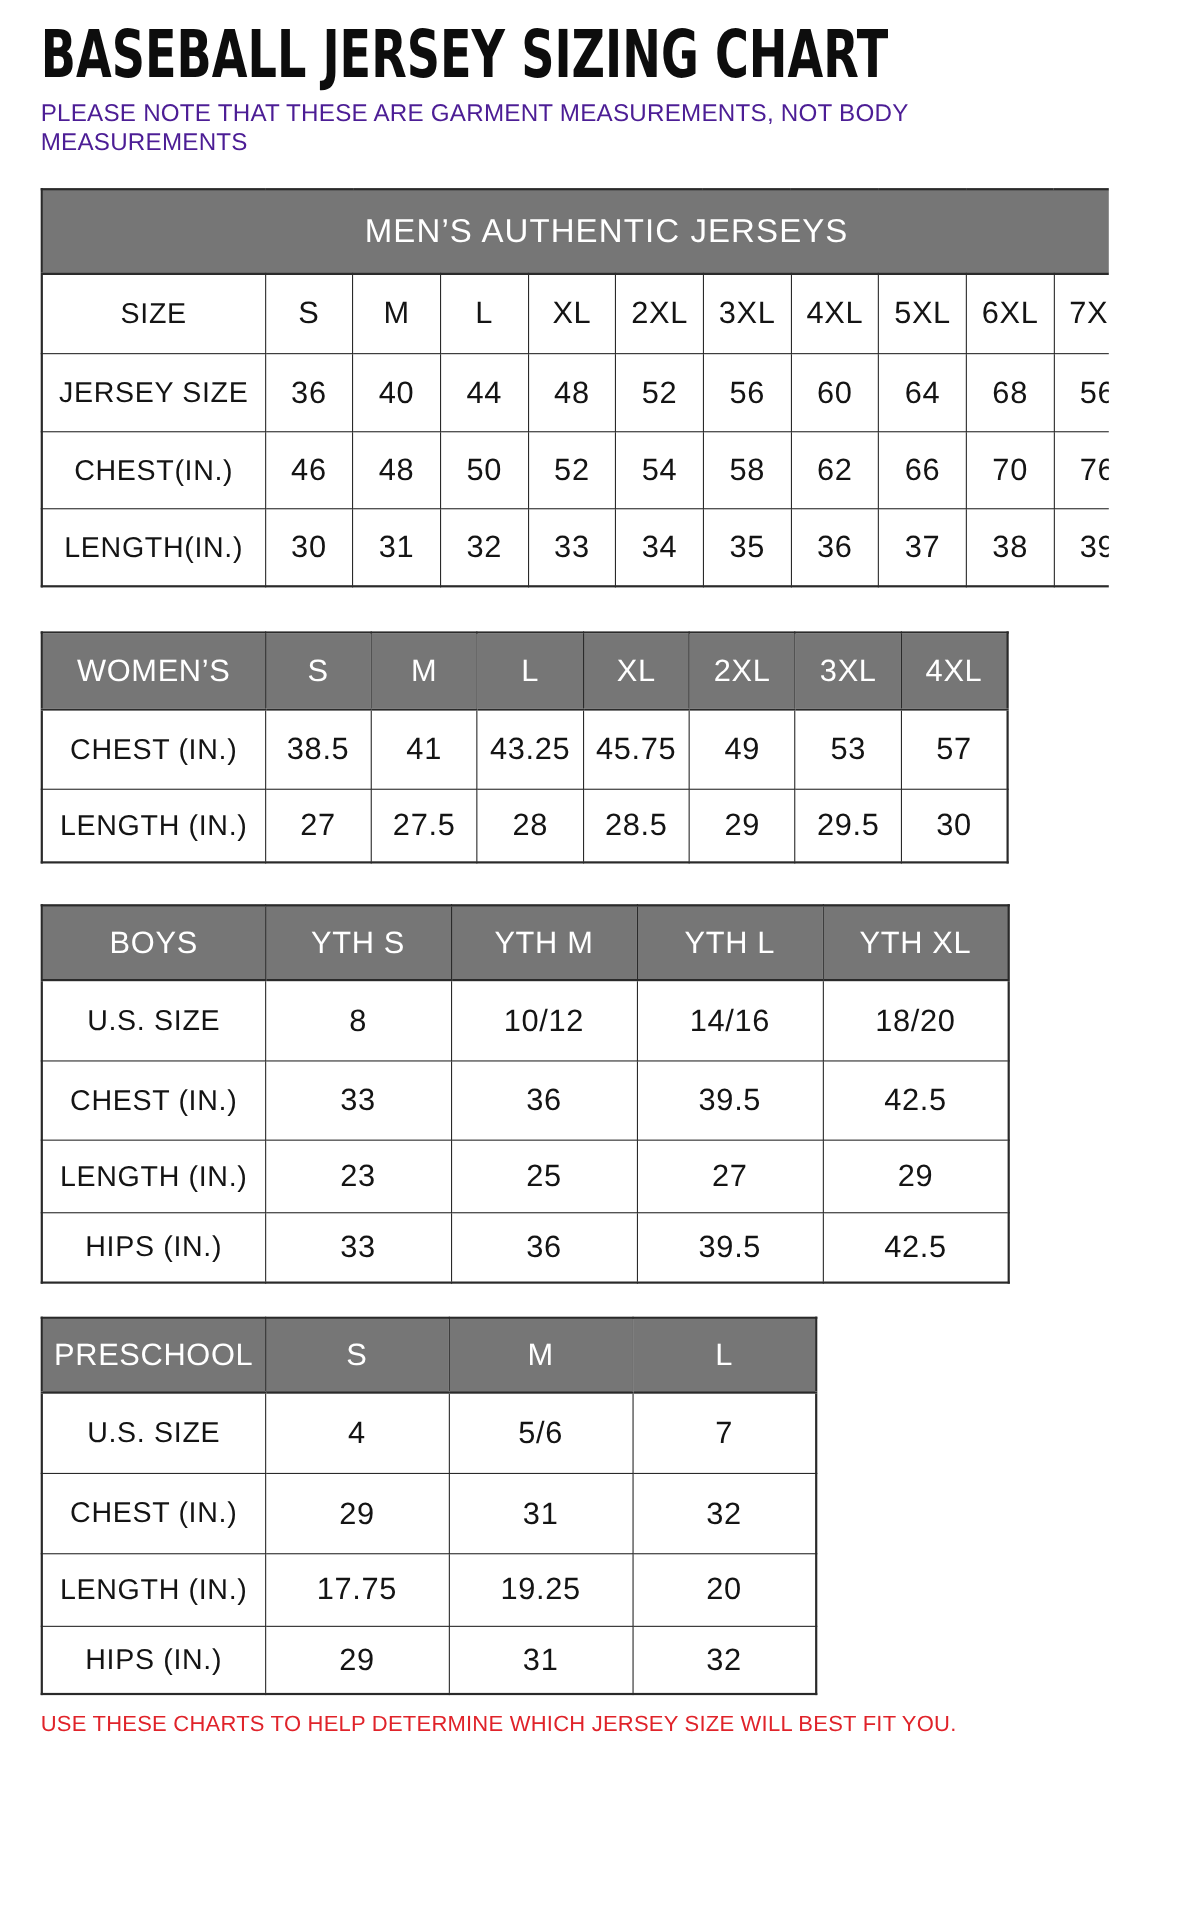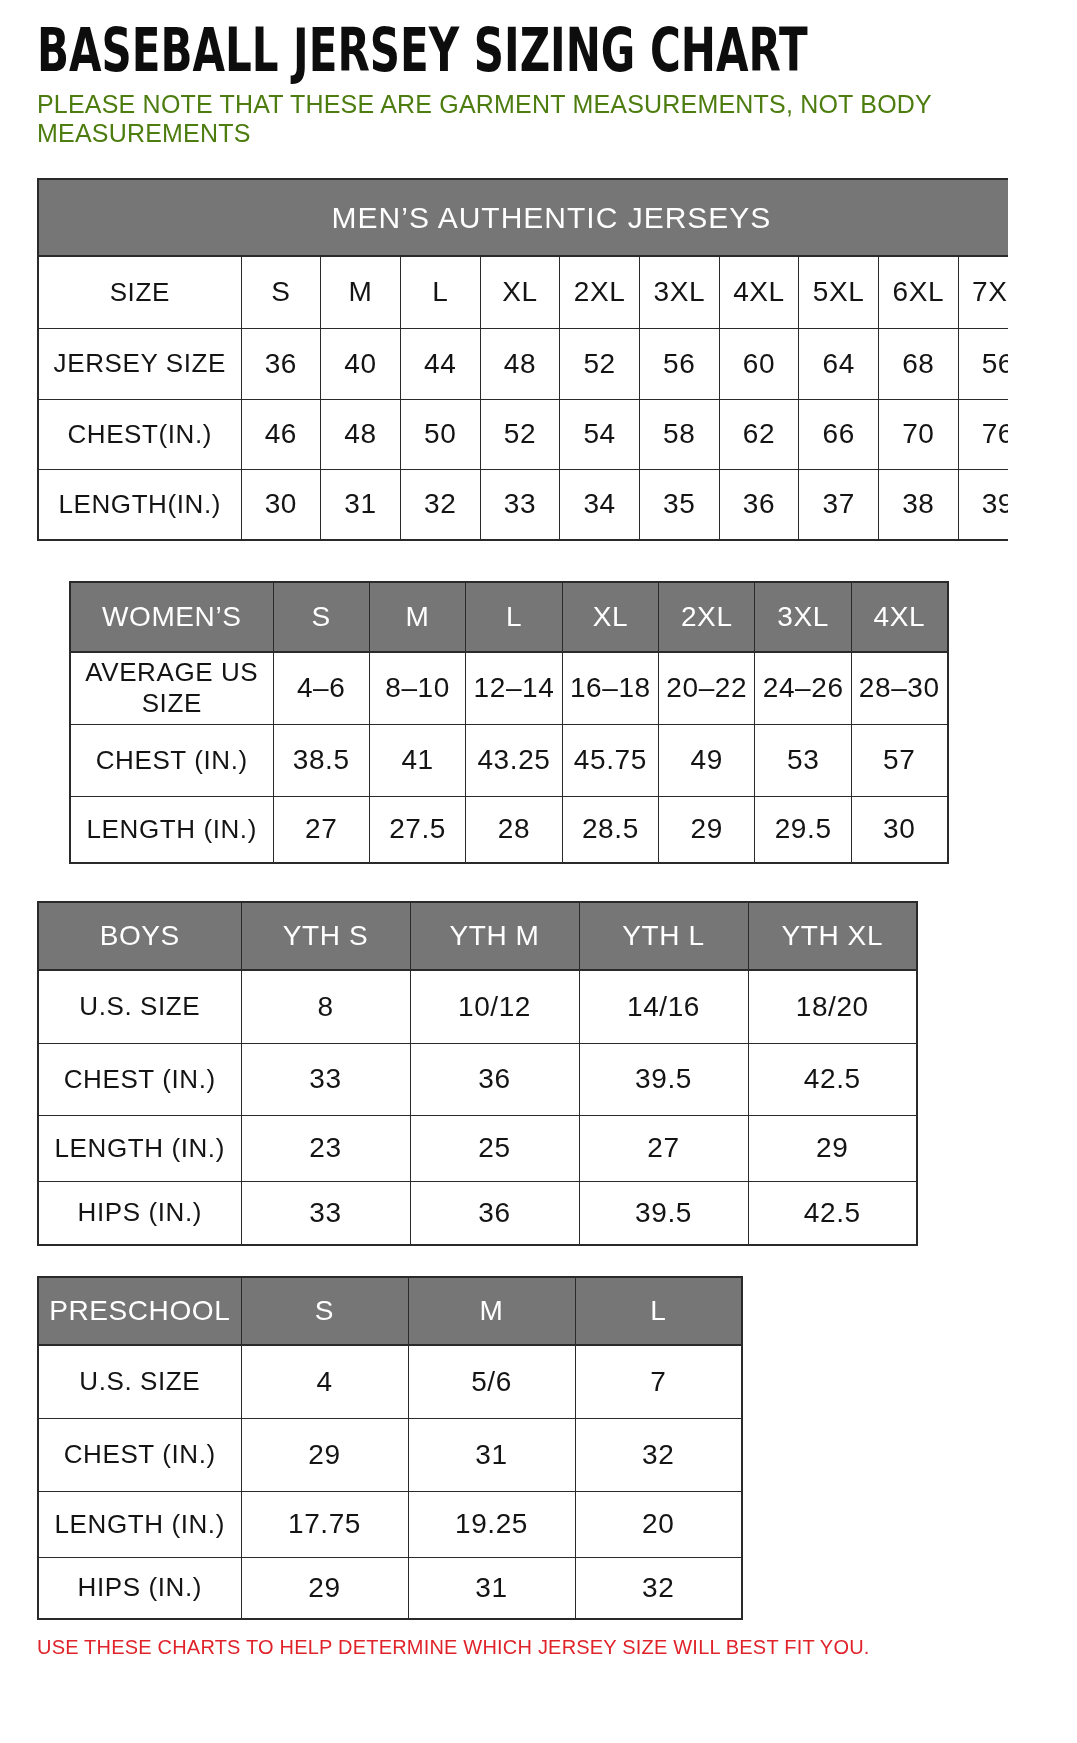"PLEASE NOTE THAT THESE ARE" .note { color: #4d7c0f -> #4c1d95; font-size: 25px -> 22px }
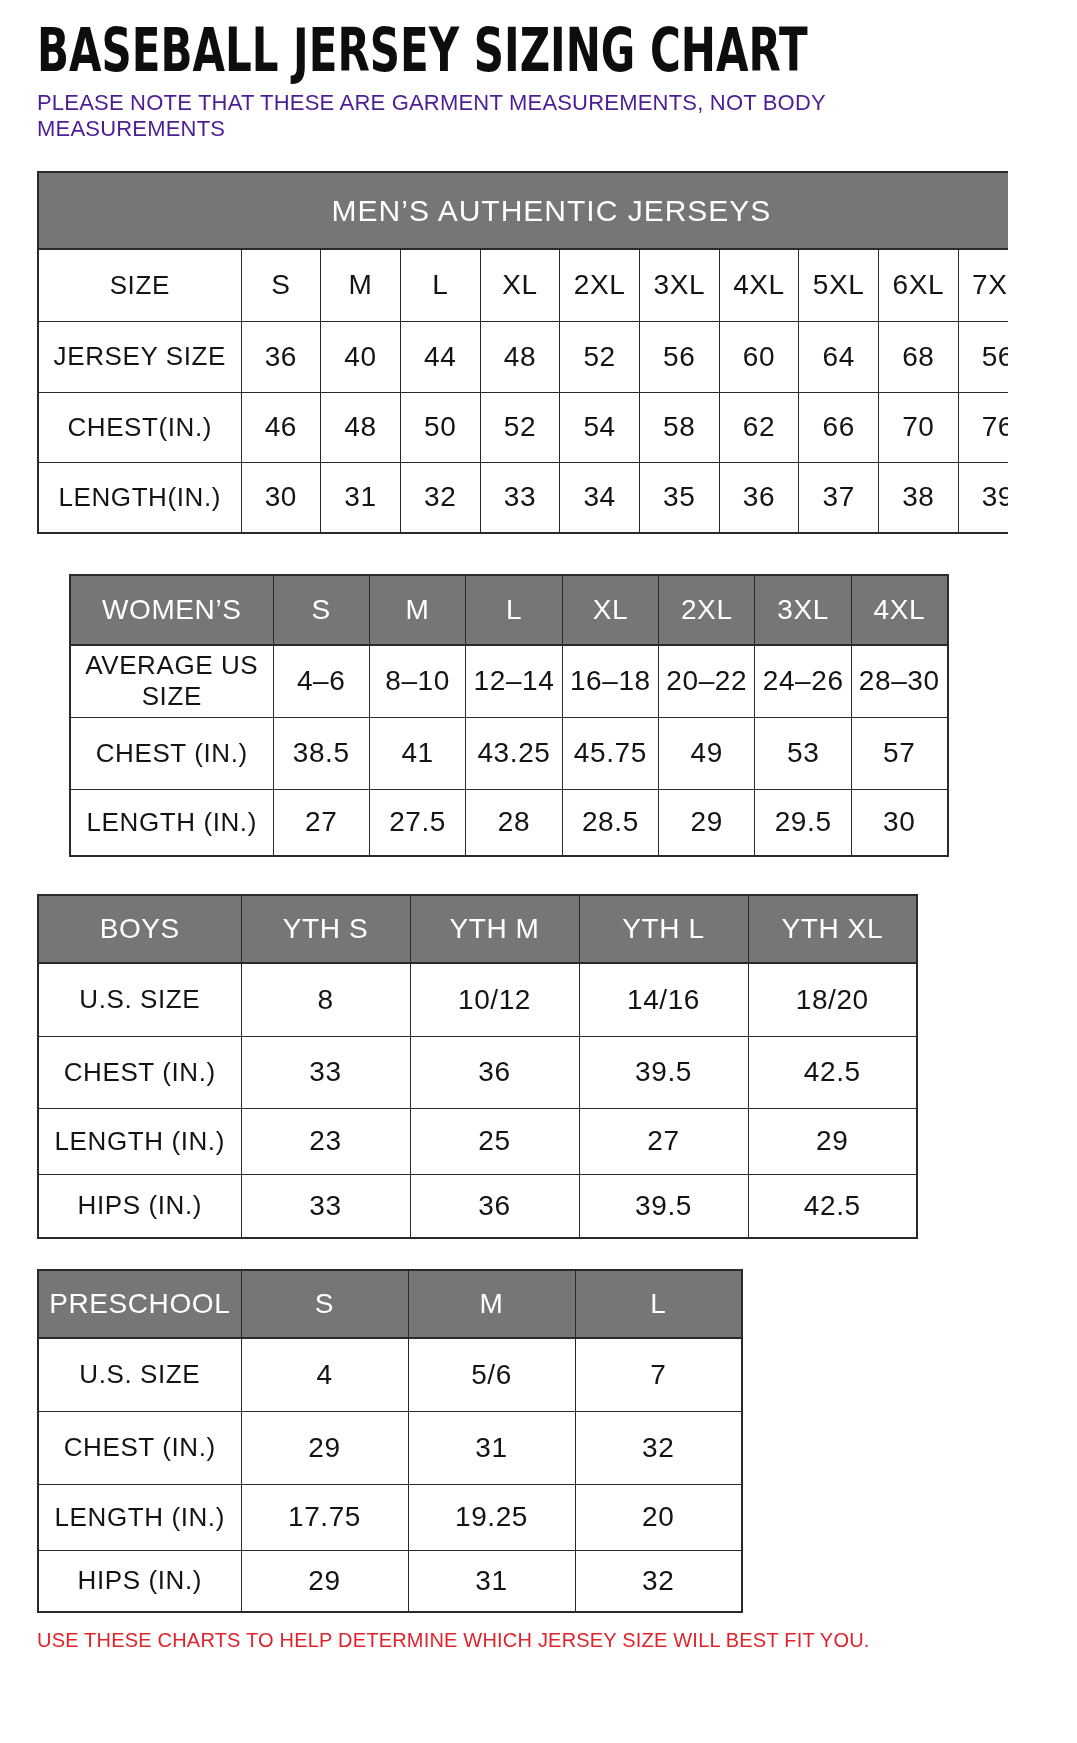"WOMEN’S" table.womens { margin-left: 32px -> none }
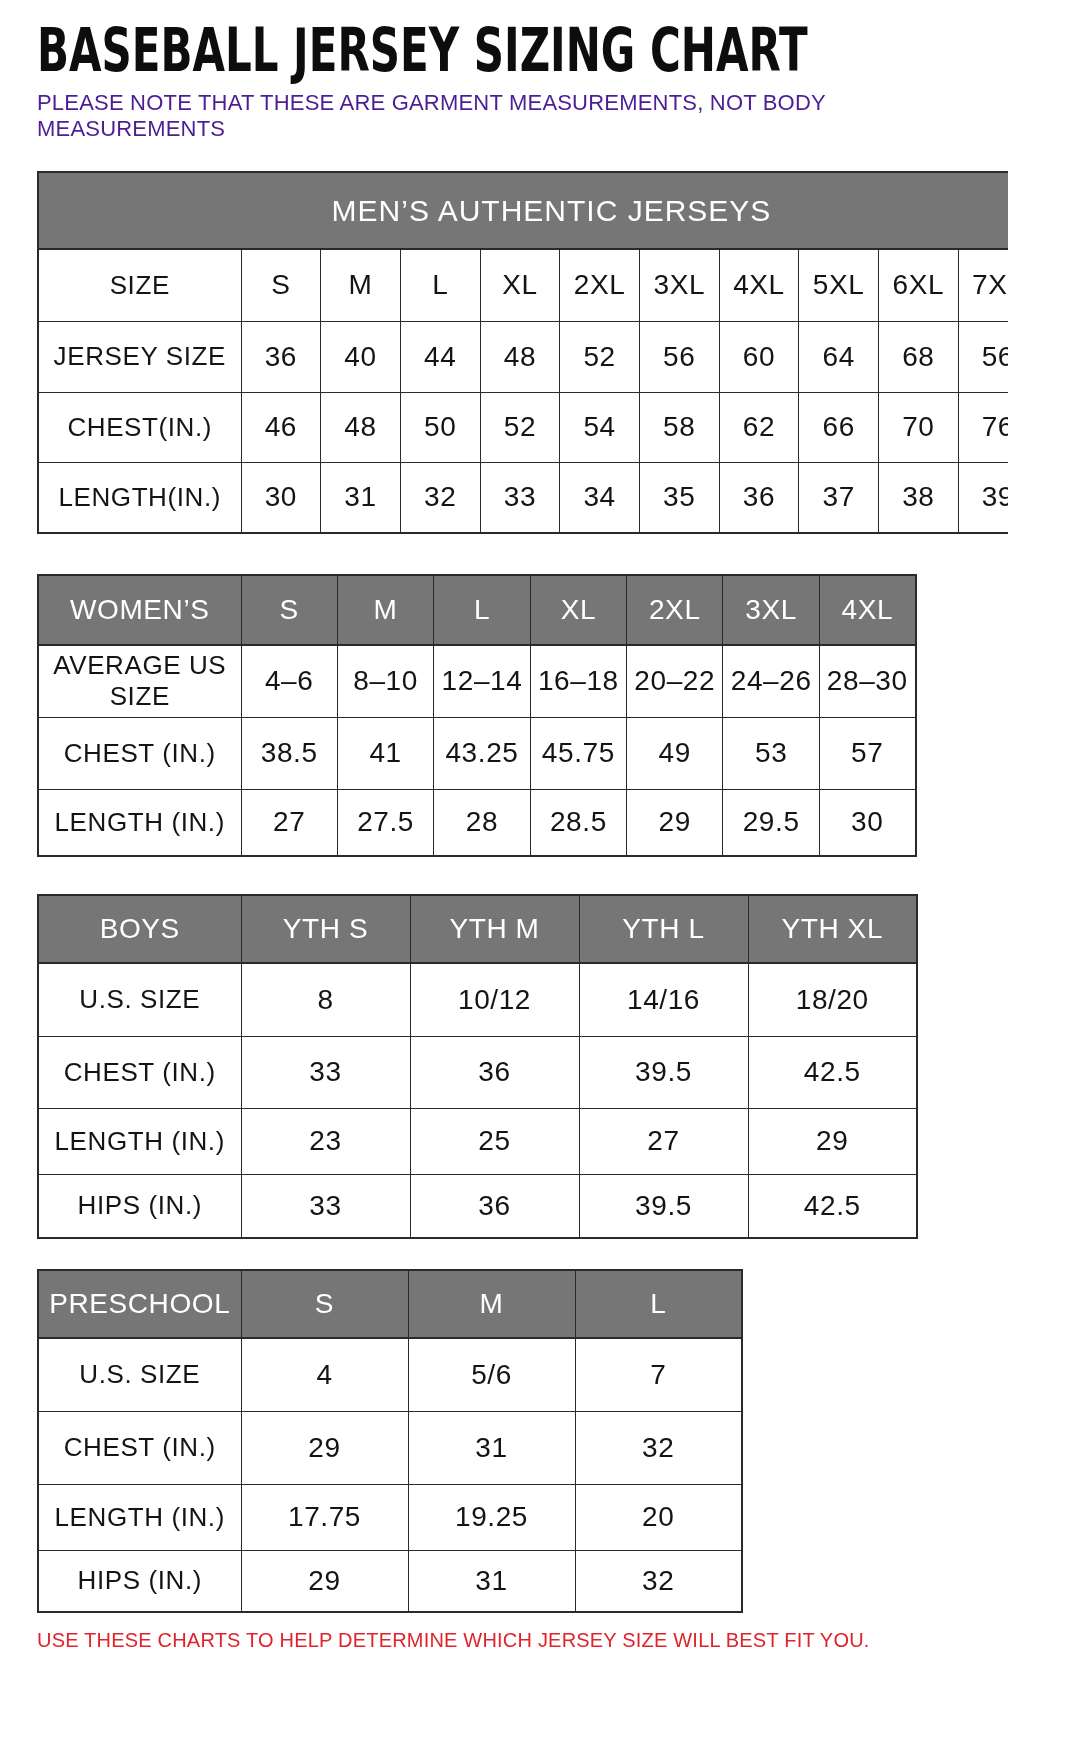"AVERAGE US SIZE" tr { html: <tr> <td>AVERAGE US SIZE</td> <td>4–6</td> <td>8–10</td> <td>12–14</td> <td>16–18</td> <td>20–22</td> <td>24–26</td> <td>28–30</td> </tr> -> none }
